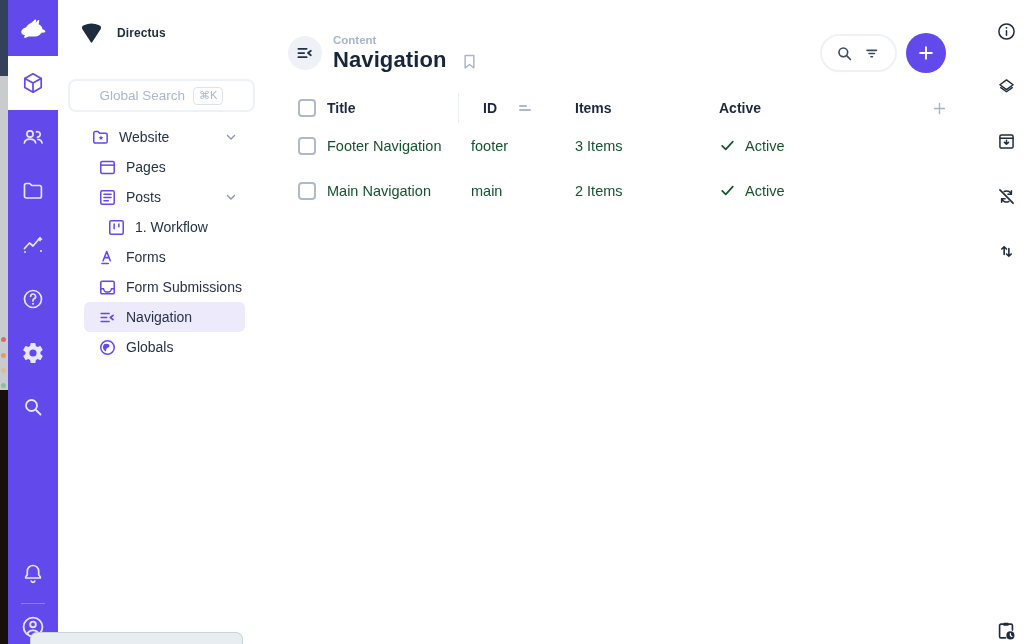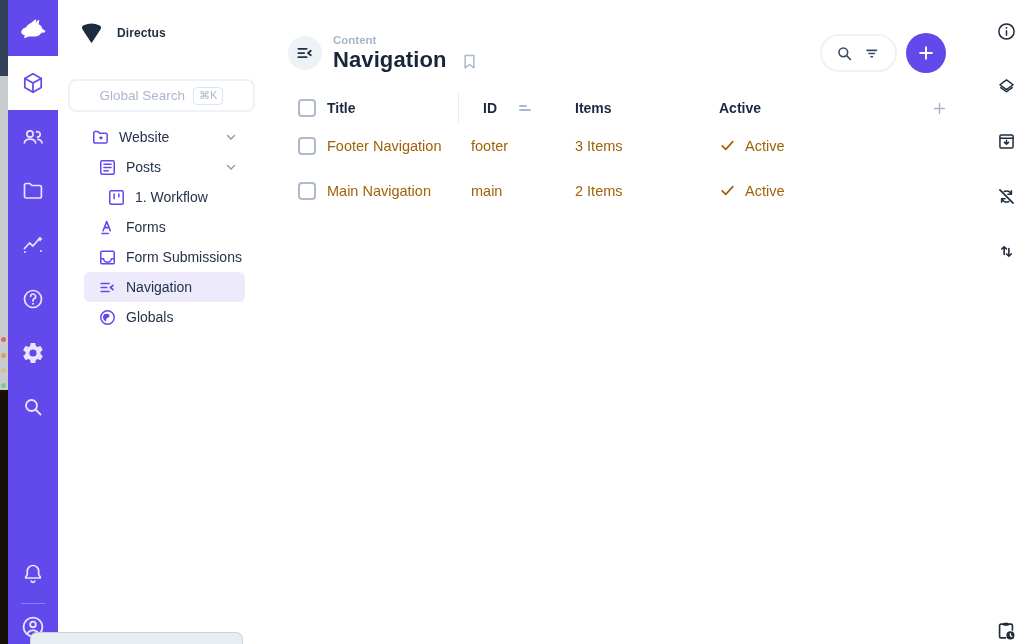"Footer Navigation" .t-row .cell { color: #a16207 -> #14532d }
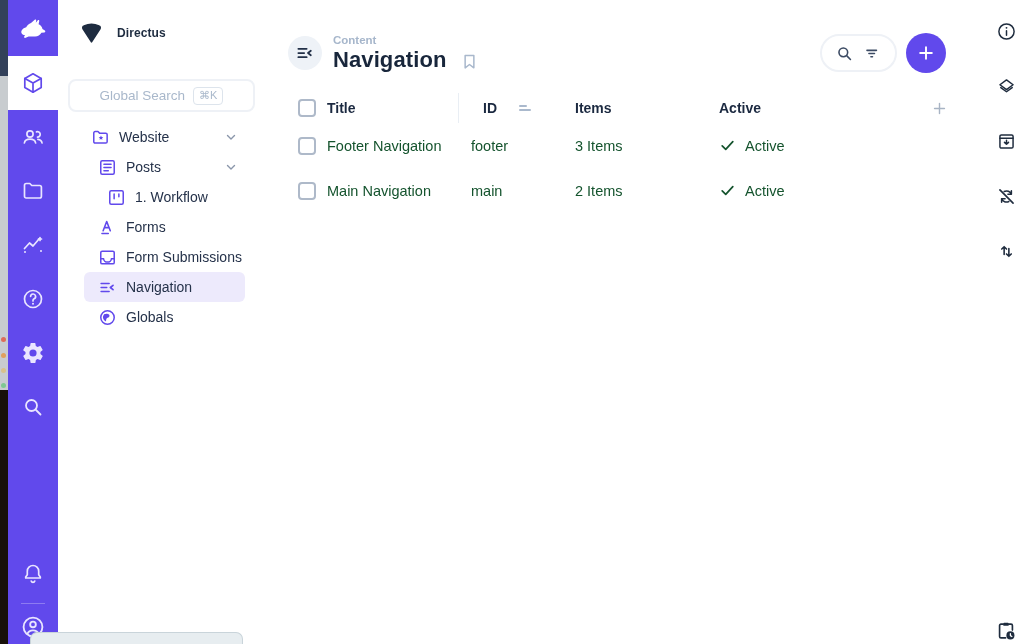"Pages" div.tree-item { html: none -> <div> <span> <svg> <rect></rect> <path></path> </svg> </span> <span>Pages</span> </div> }
